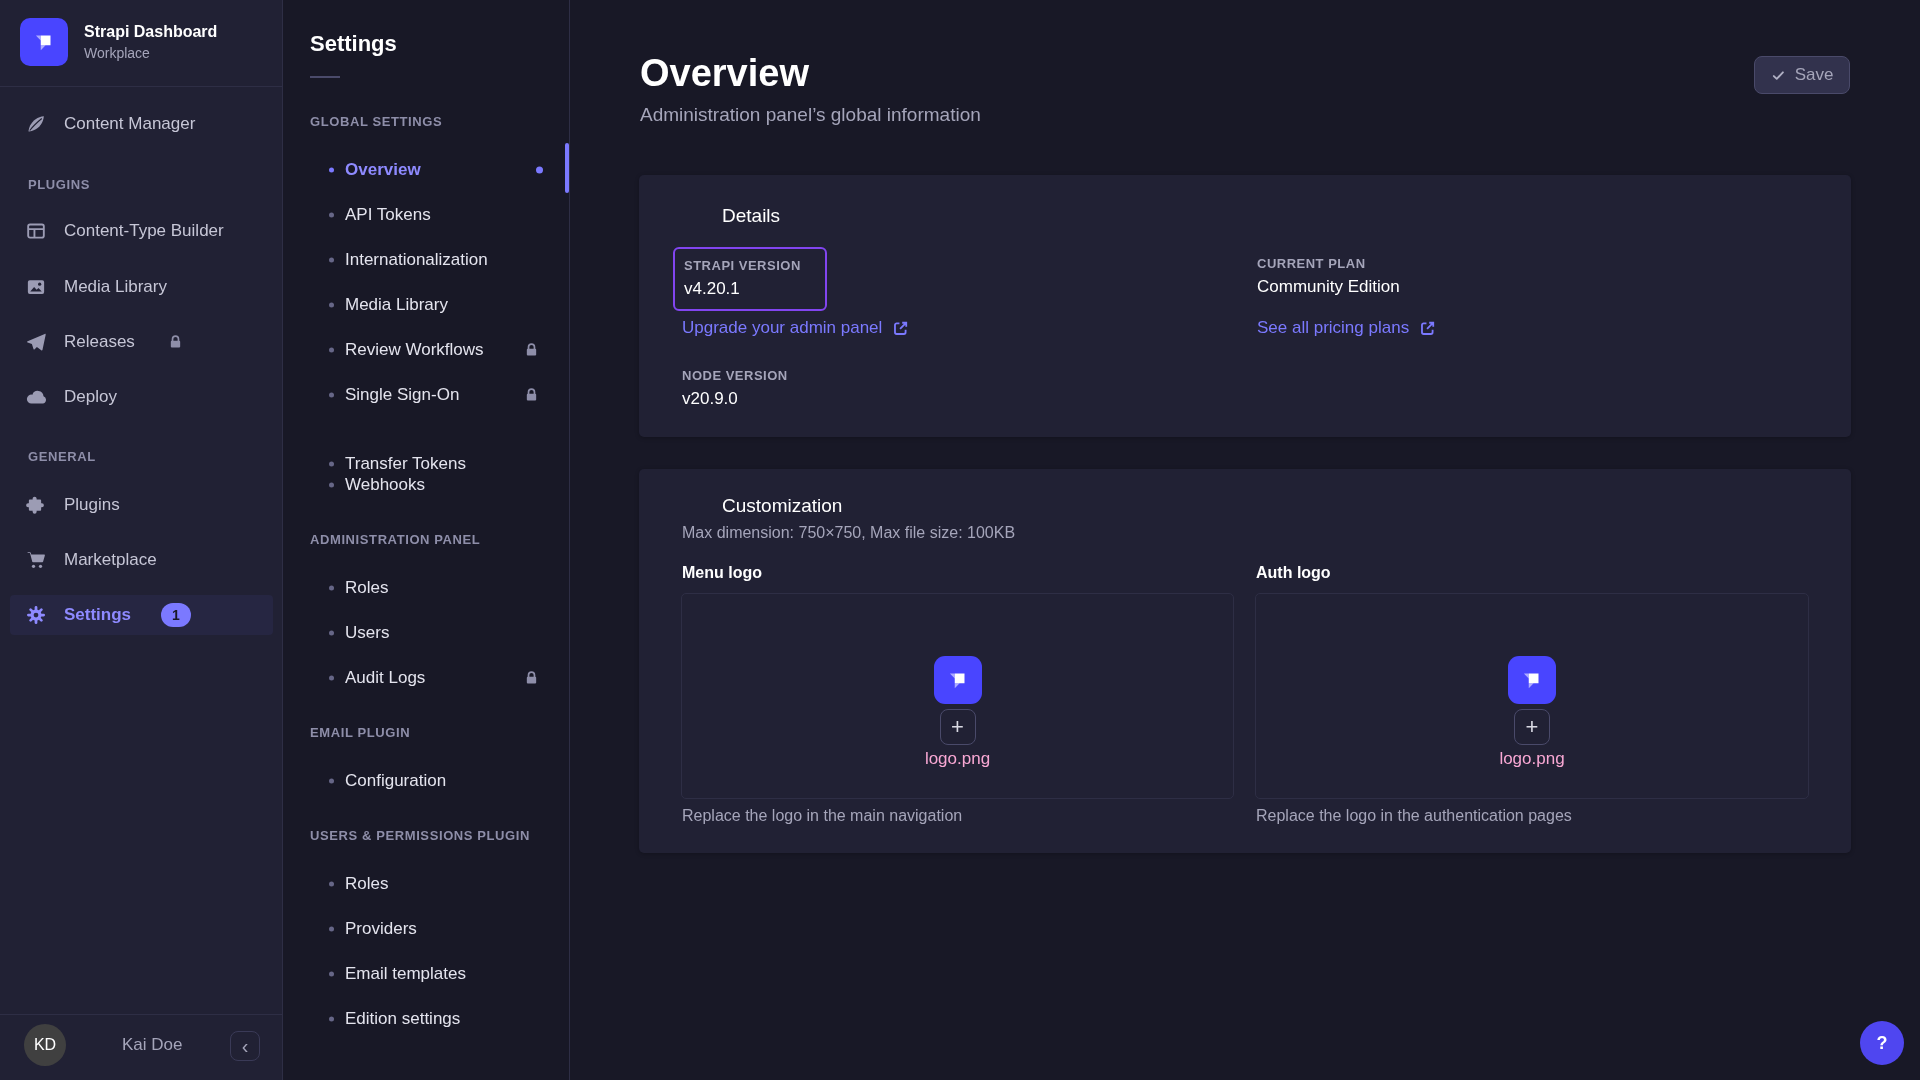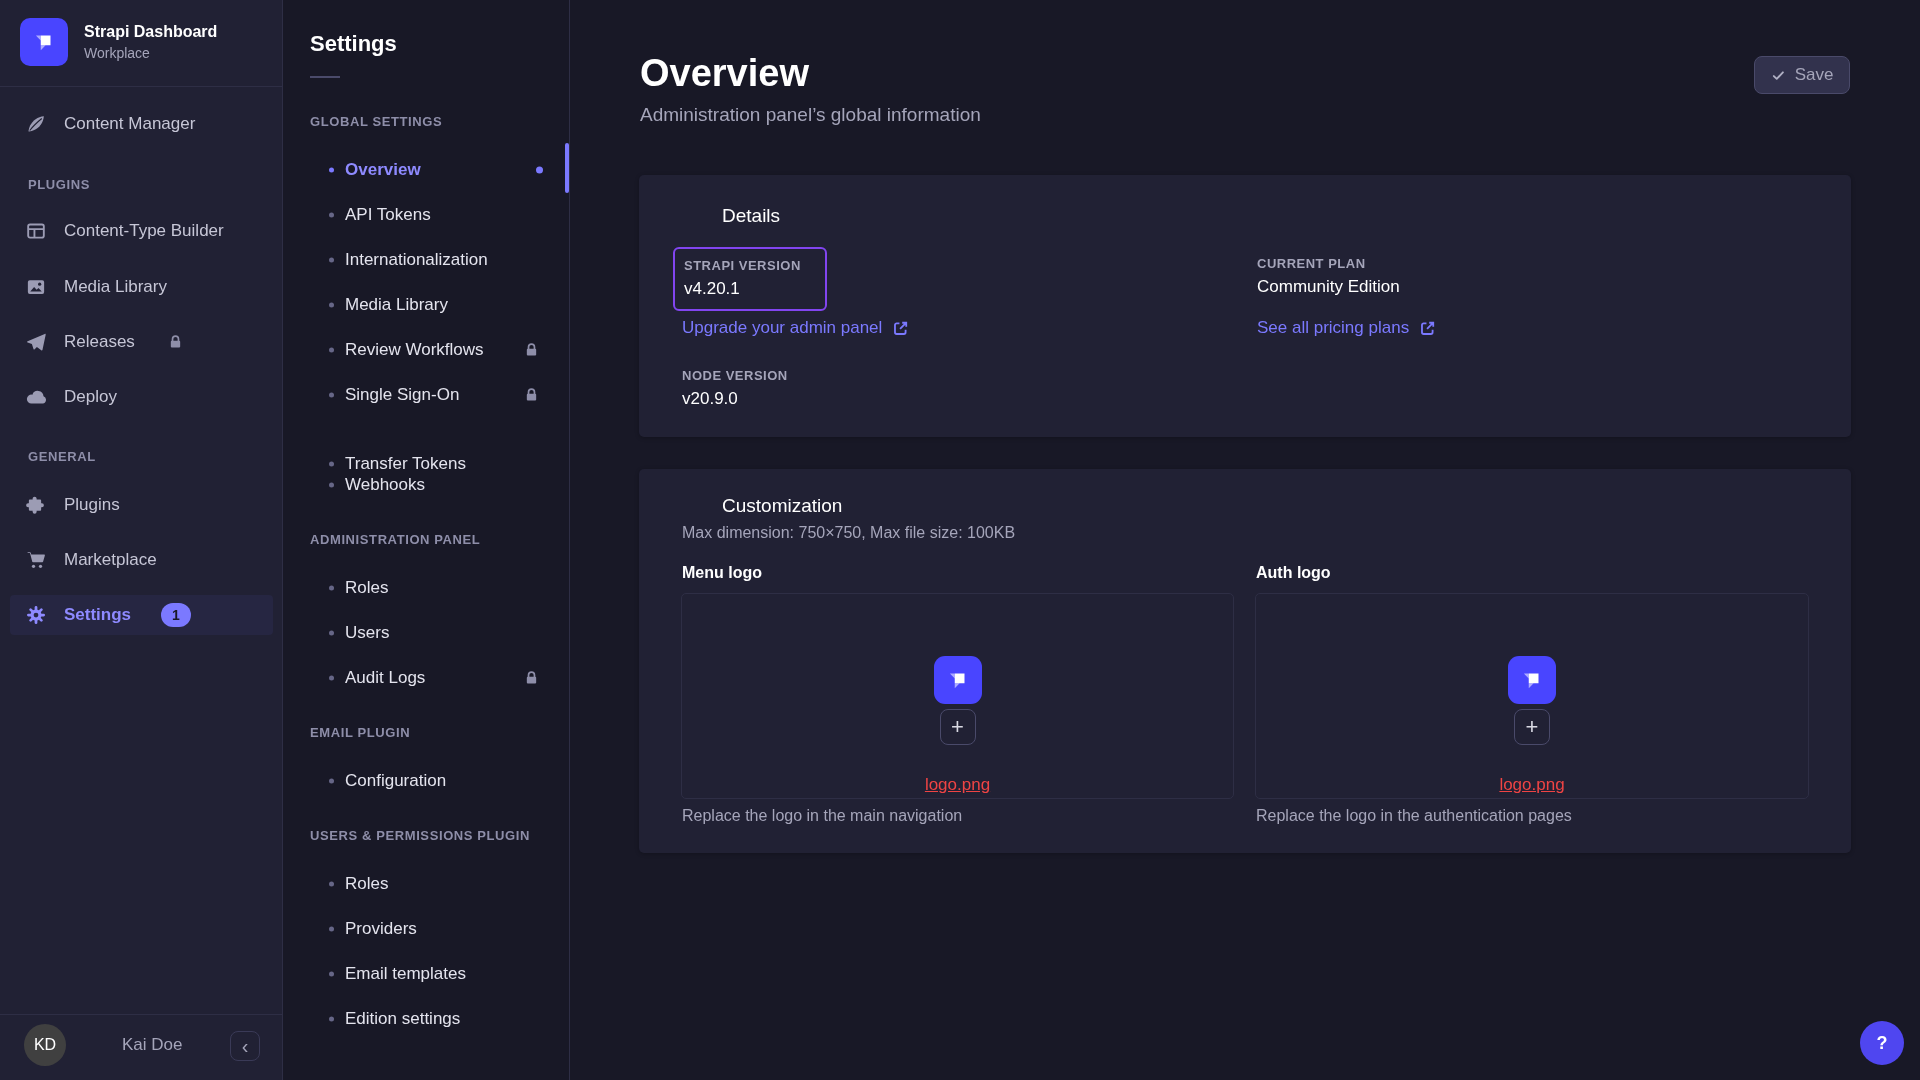"logo.png" .file-name { color: #ef4444 -> #f9a8d4; margin-top: 30px -> 4px; text-decoration: underline -> none }
